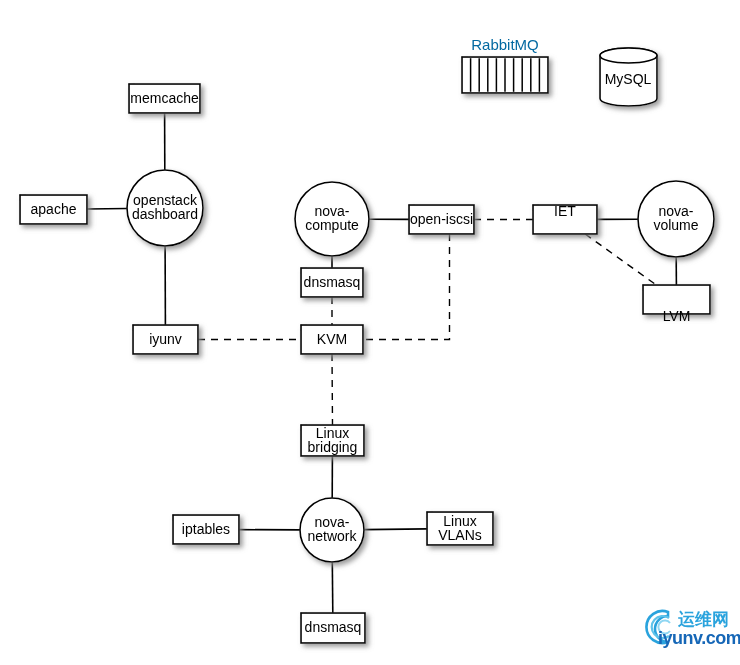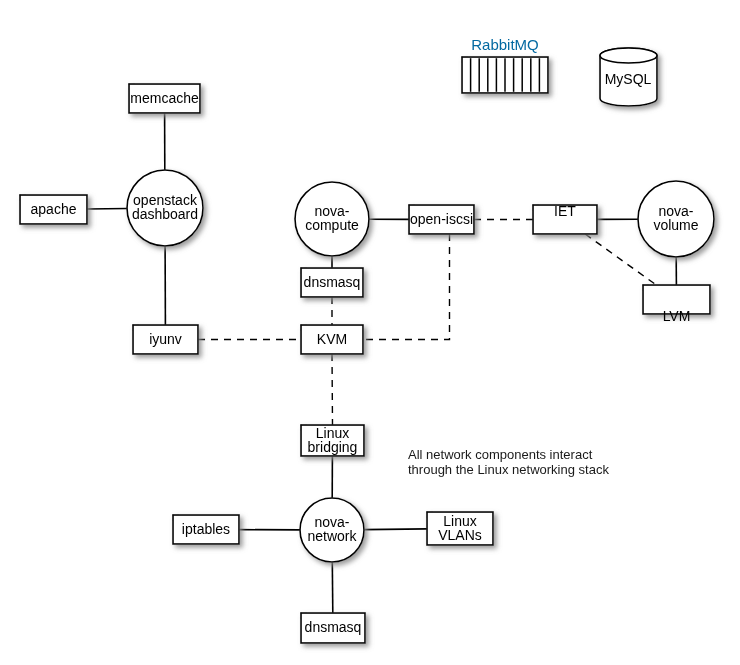"All network components interact" div.annotation { html: <div>All network components interact through the Linux networking stack</div> -> none }
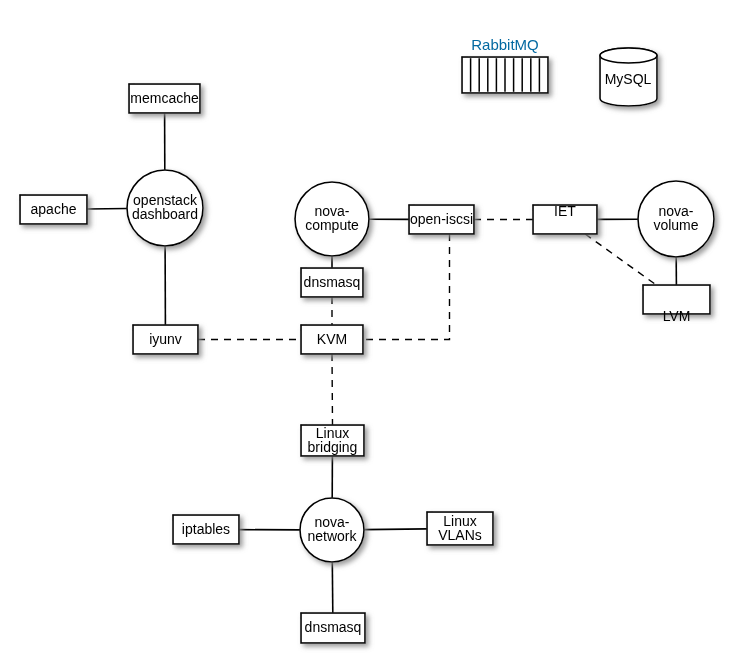"运维网" div { html: none -> <div> <svg> <path></path> <path></path> <path></path> </svg> <div>运维网</div> <div>iyunv.com</div> </div> }
